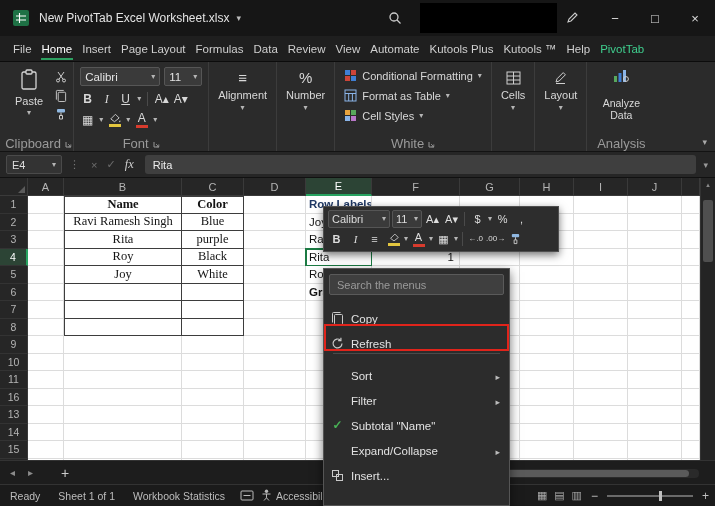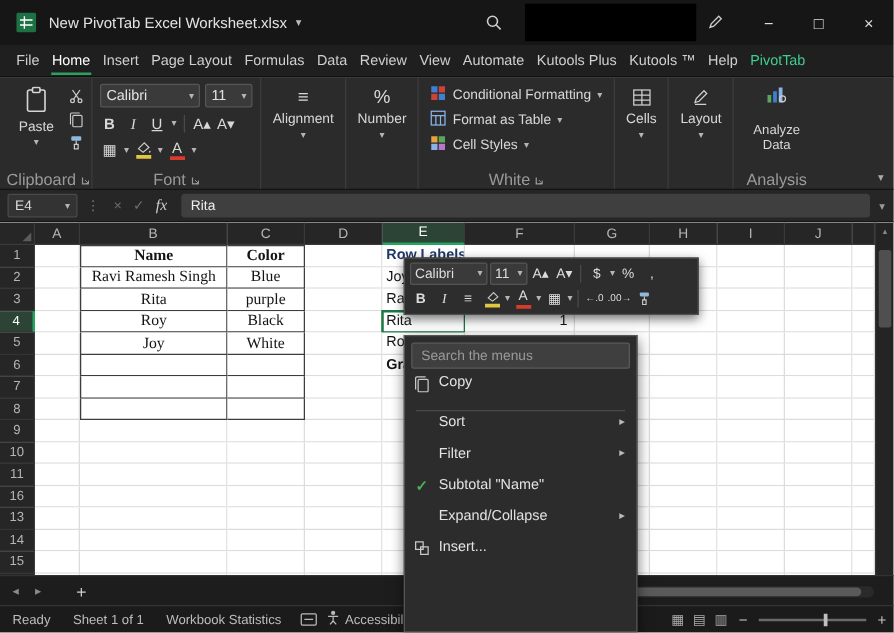"Copy" .mi { align-items: flex-start -> flex-end }
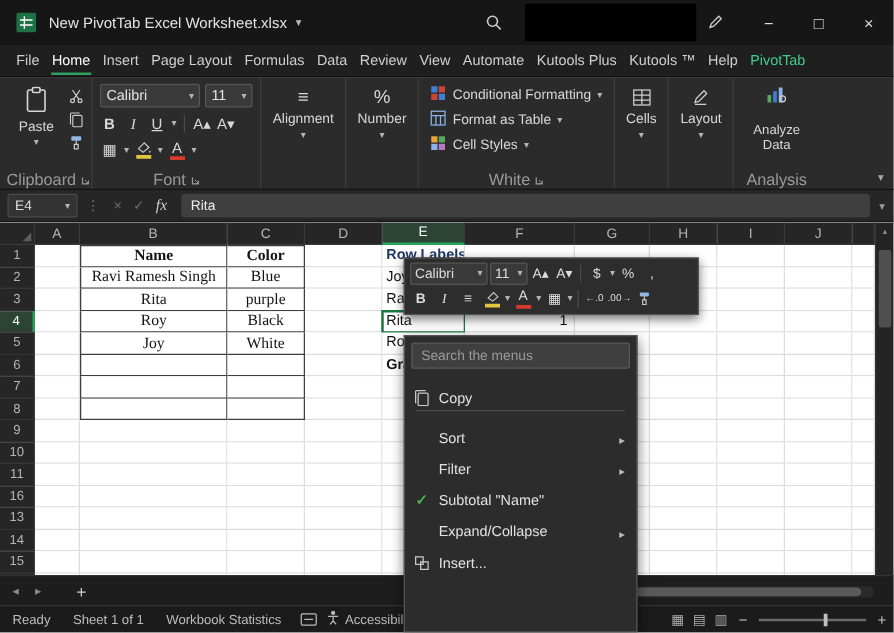"Refresh" div.mi { html: none -> <div> <span> <svg> <path></path> <path></path> </svg> </span> <span><u>R</u>efresh</span> <div></div> </div> }
